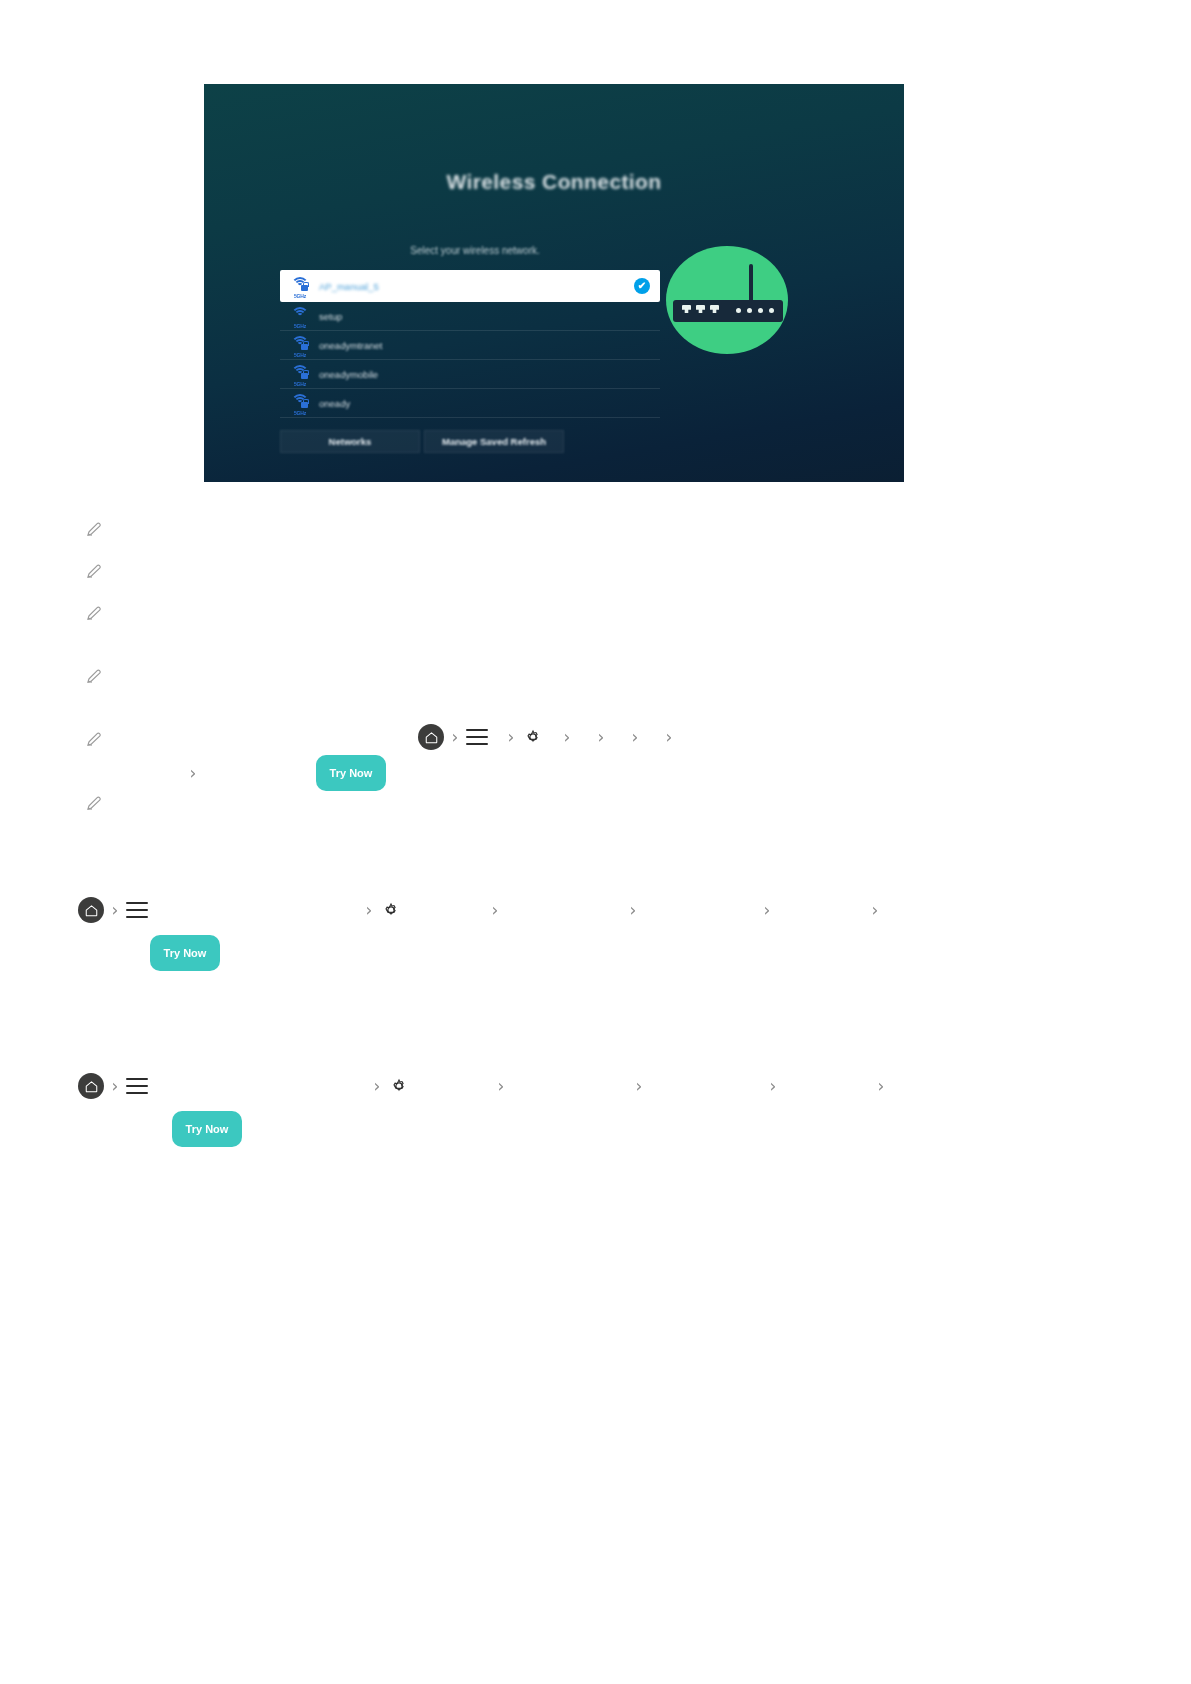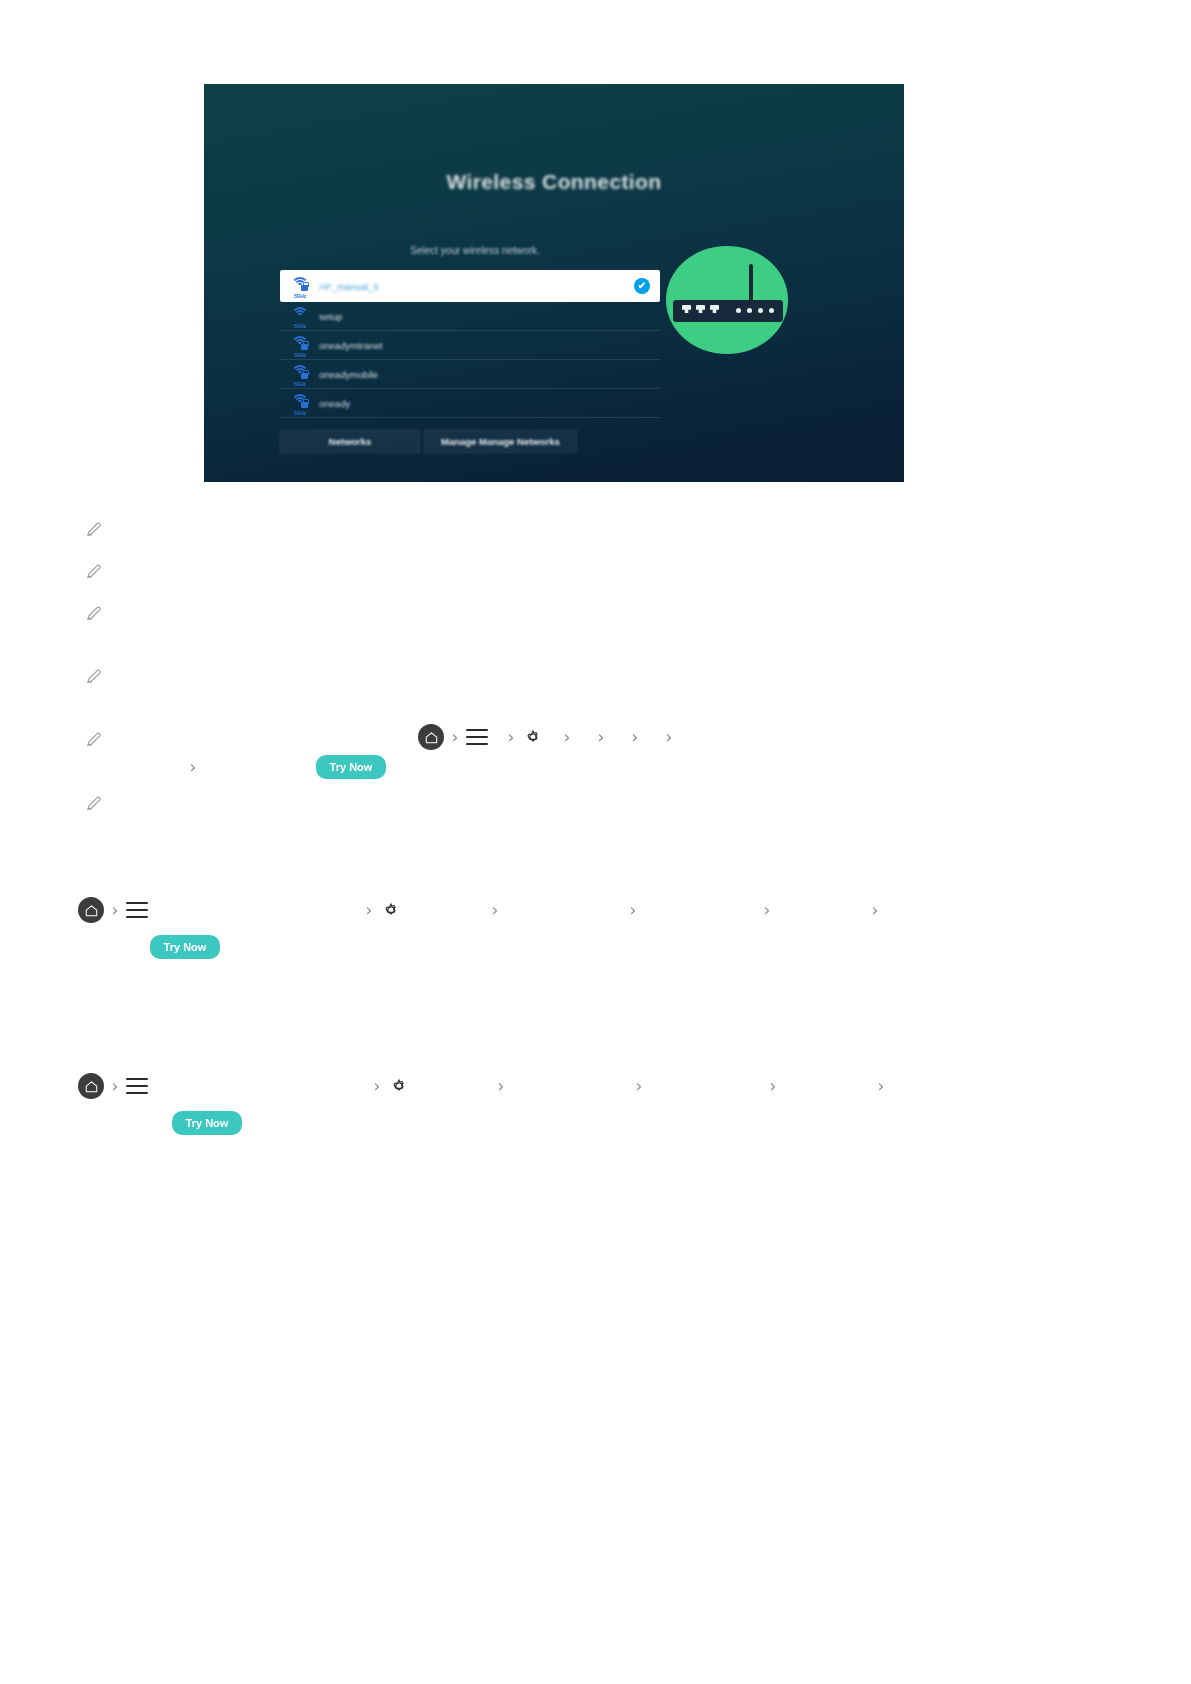"Manage Manage Networks" div.tv-btn { text: Manage Networks -> Saved Refresh }
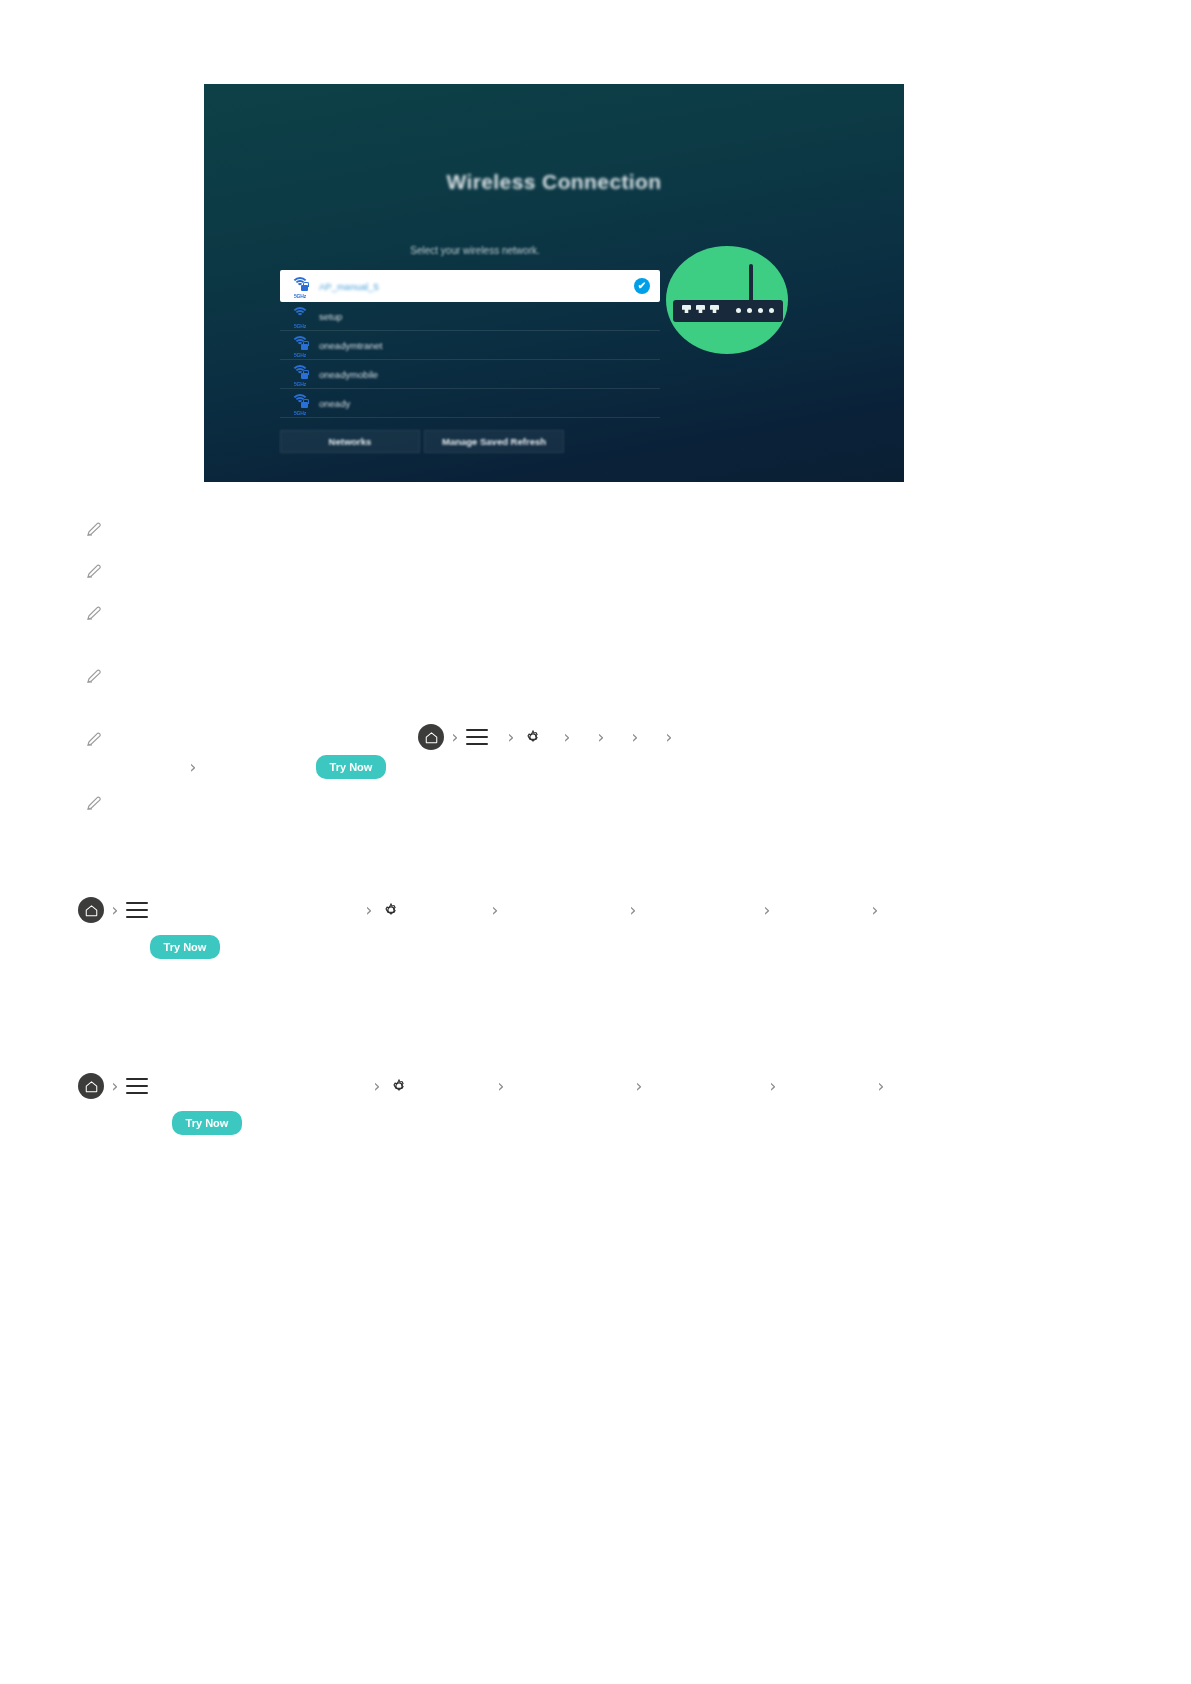"Try Now" .trynow { height: 24px -> 36px }
